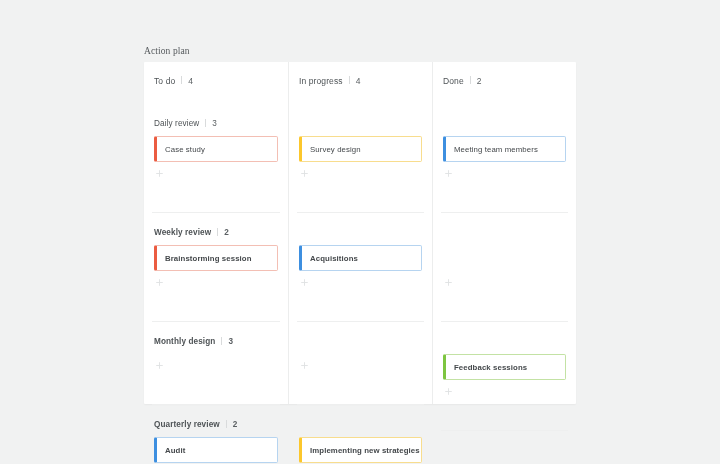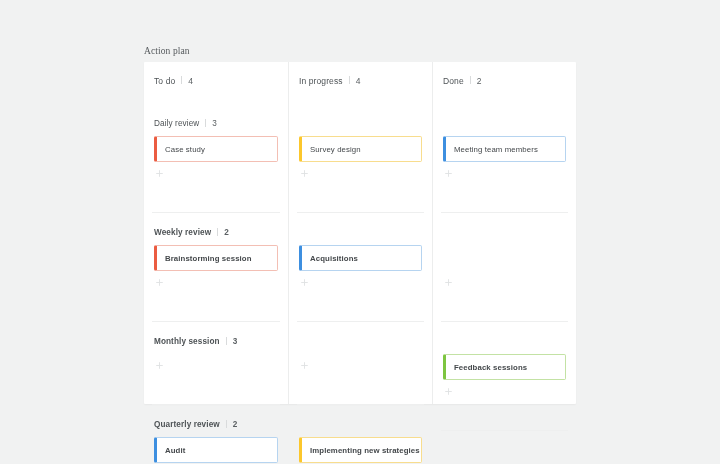"Monthly session" span.lane-title { text: session -> design }
